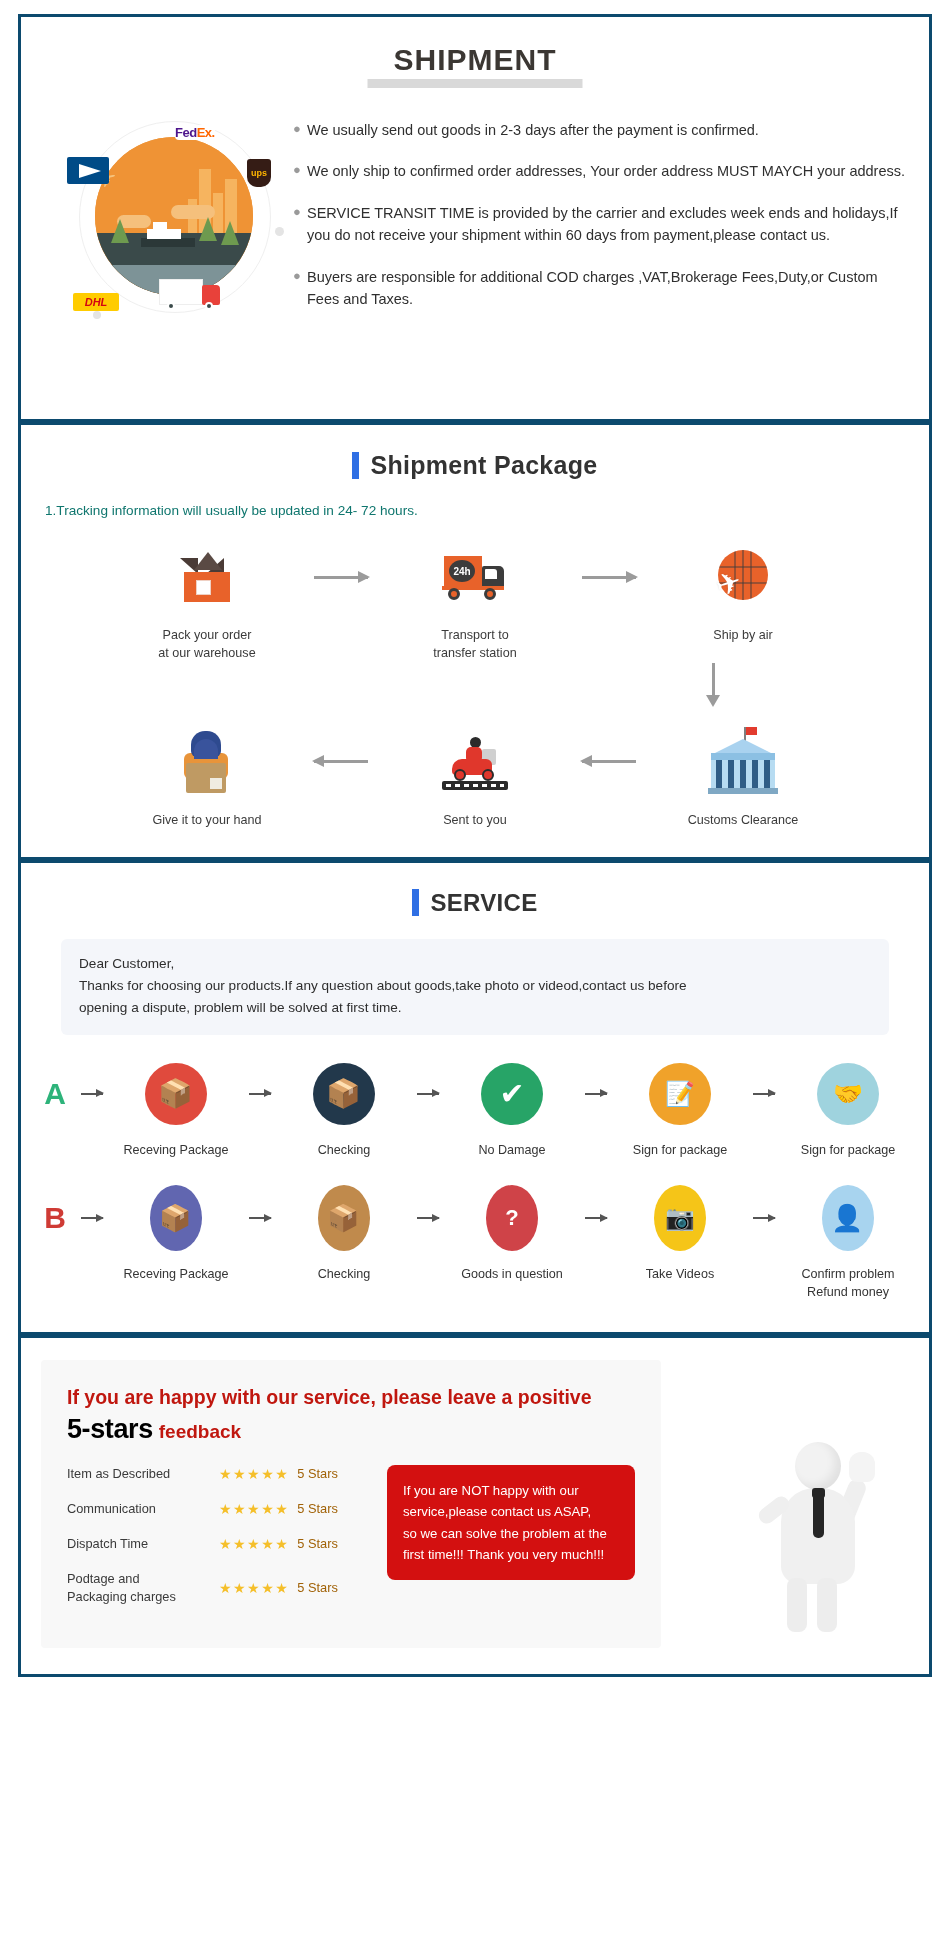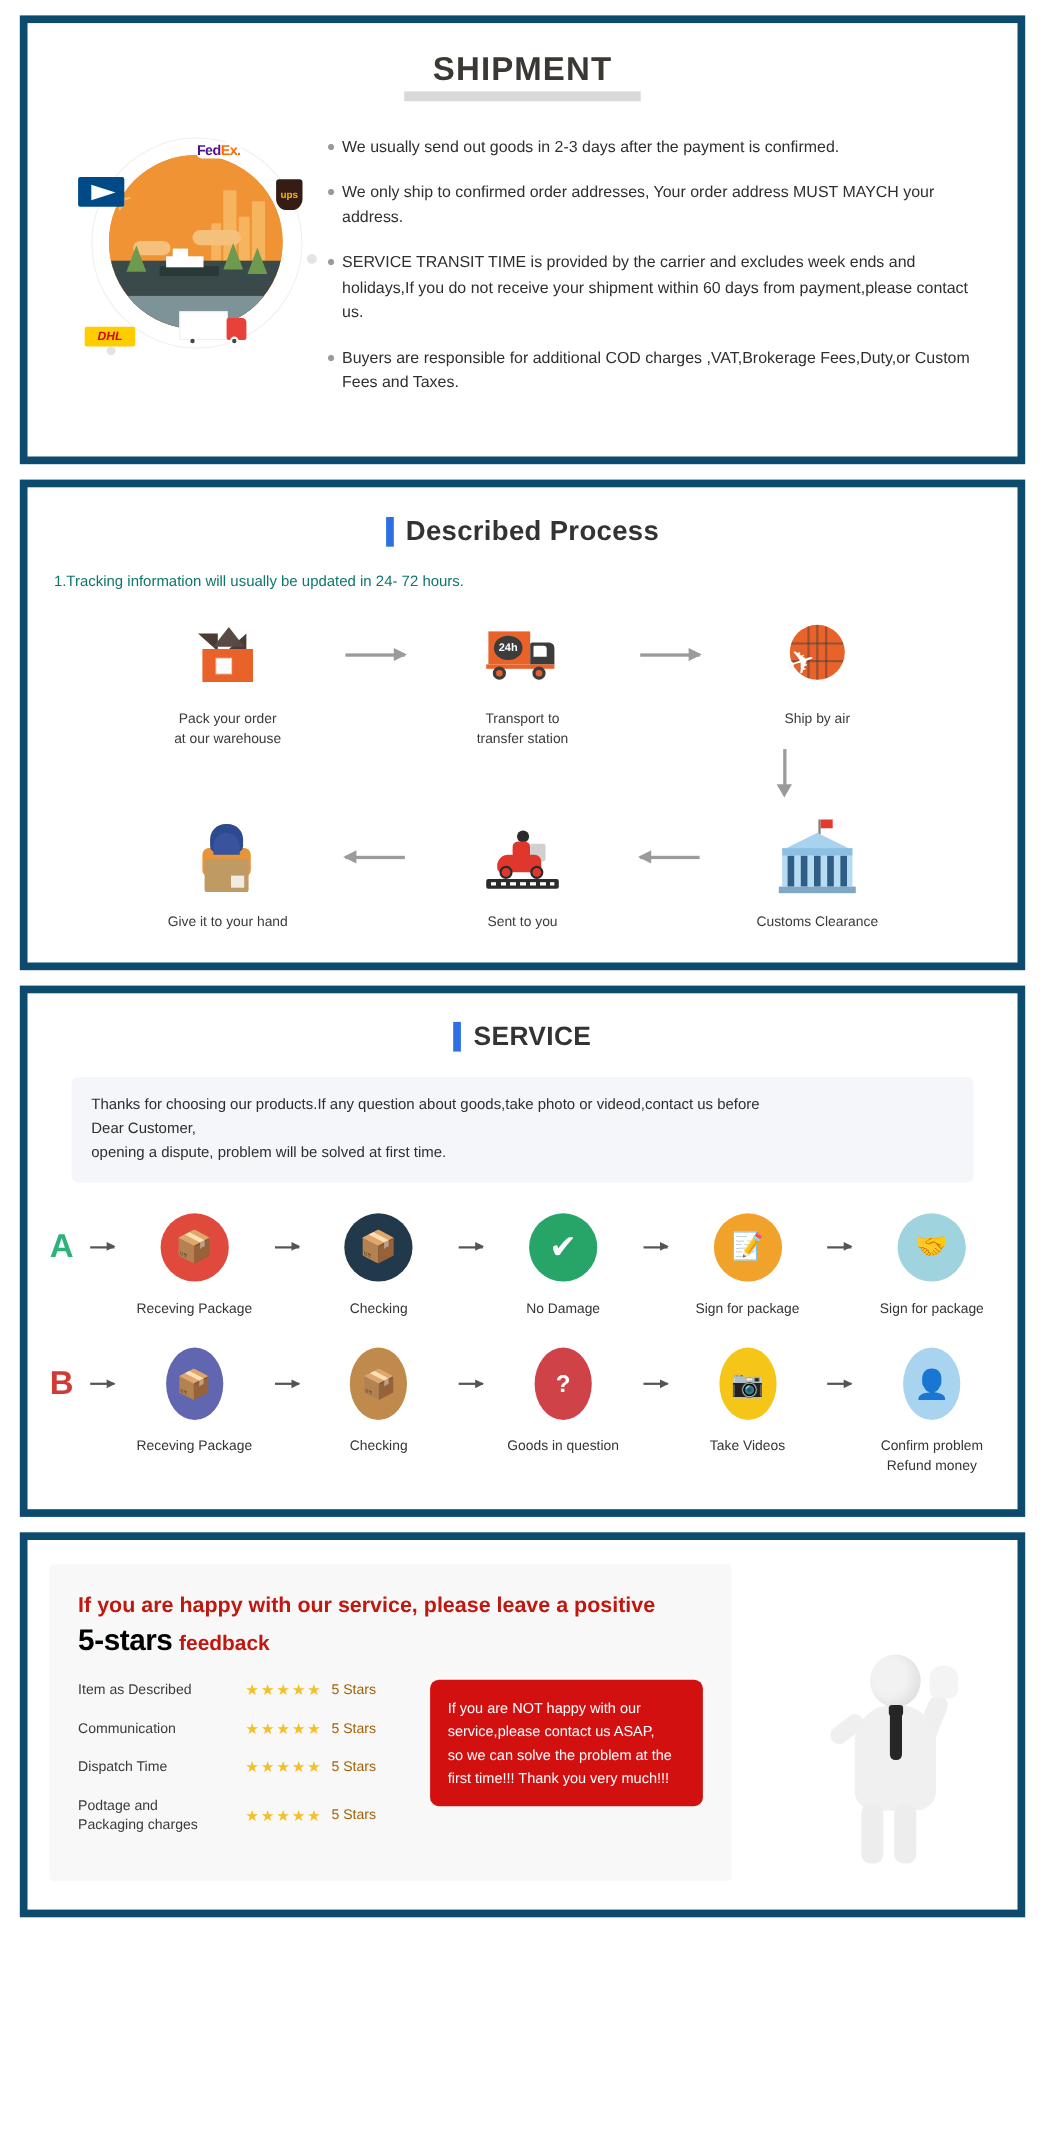"SHIPMENT" .card { border: 7px solid #0c4a6e -> 3px solid #0c4a6e; margin-bottom: 14px -> none }
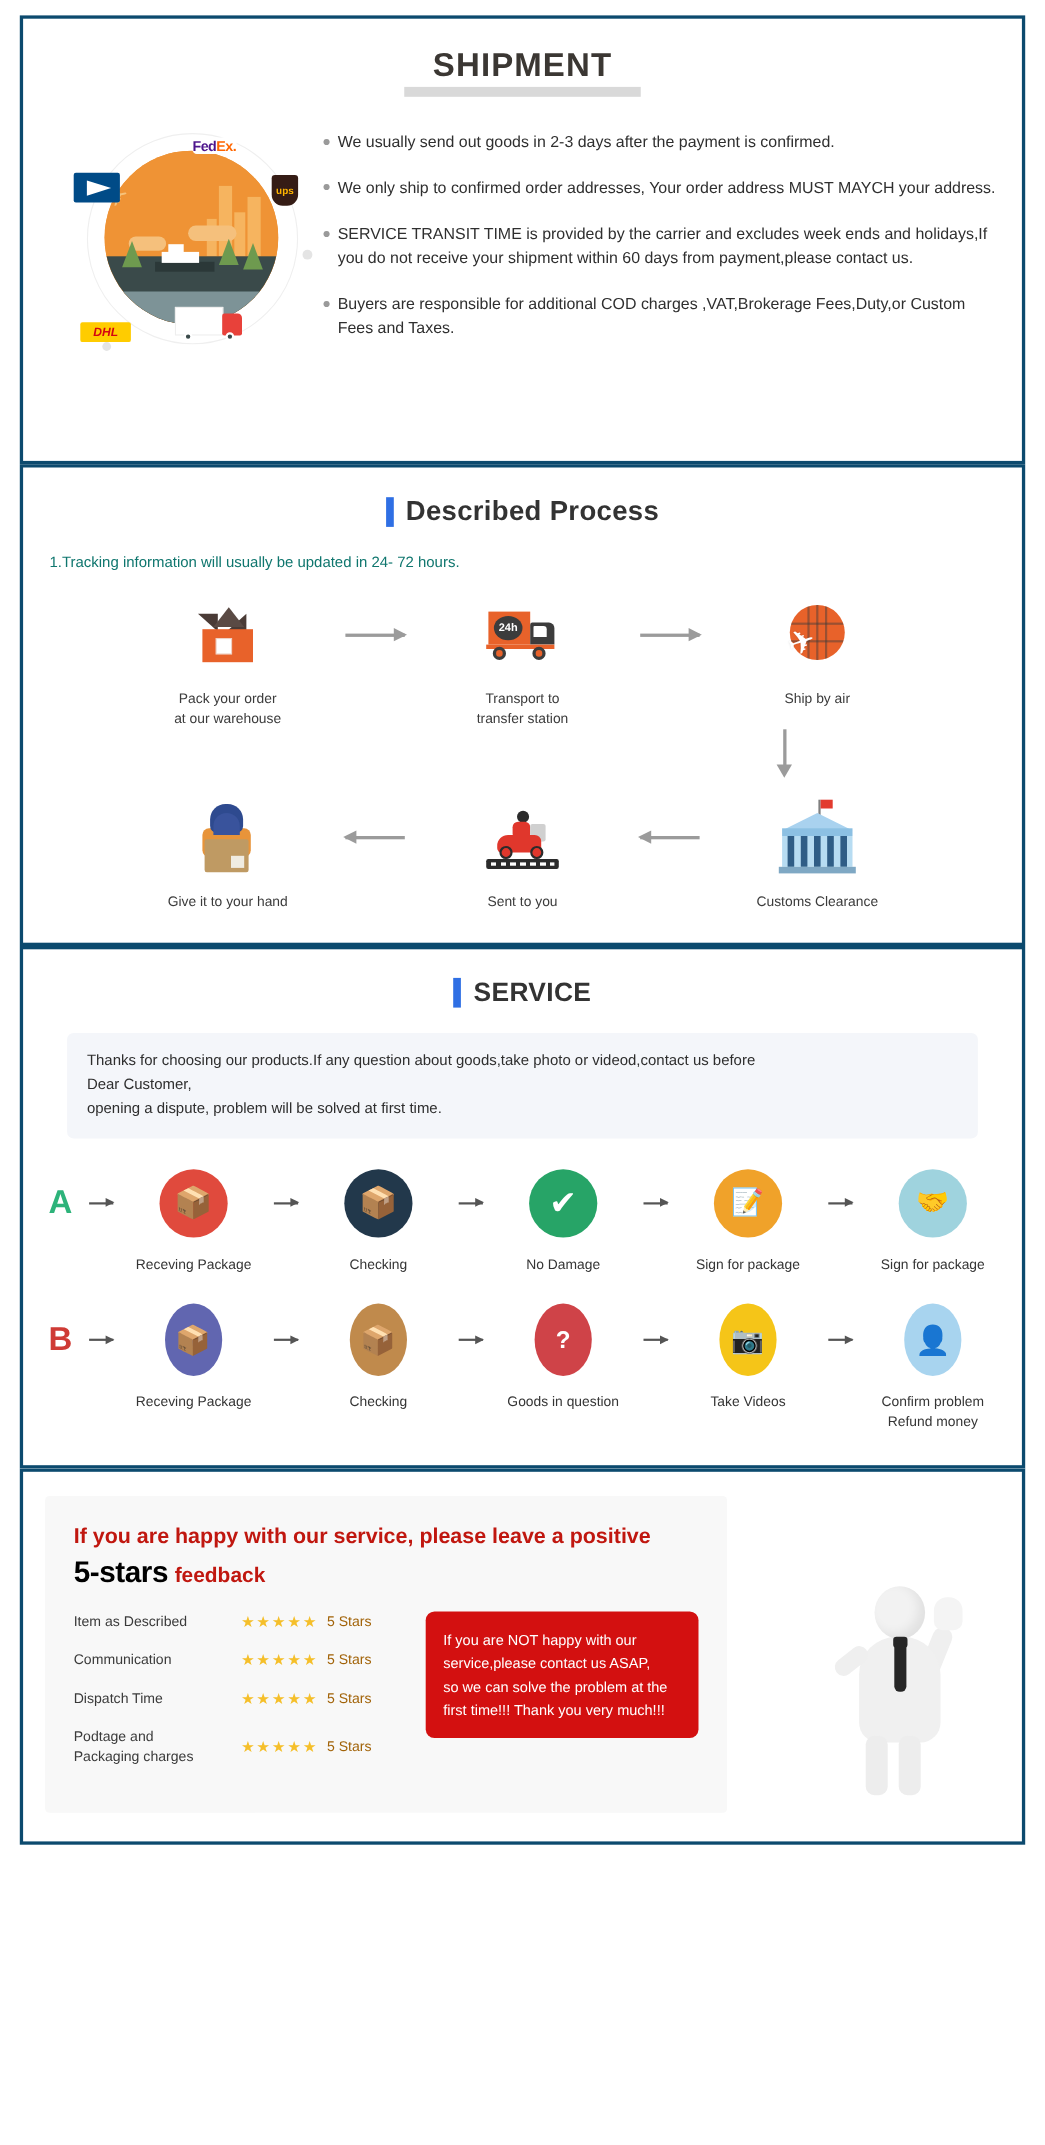"Described Process" span.sec-title { text: Described Process -> Shipment Package }
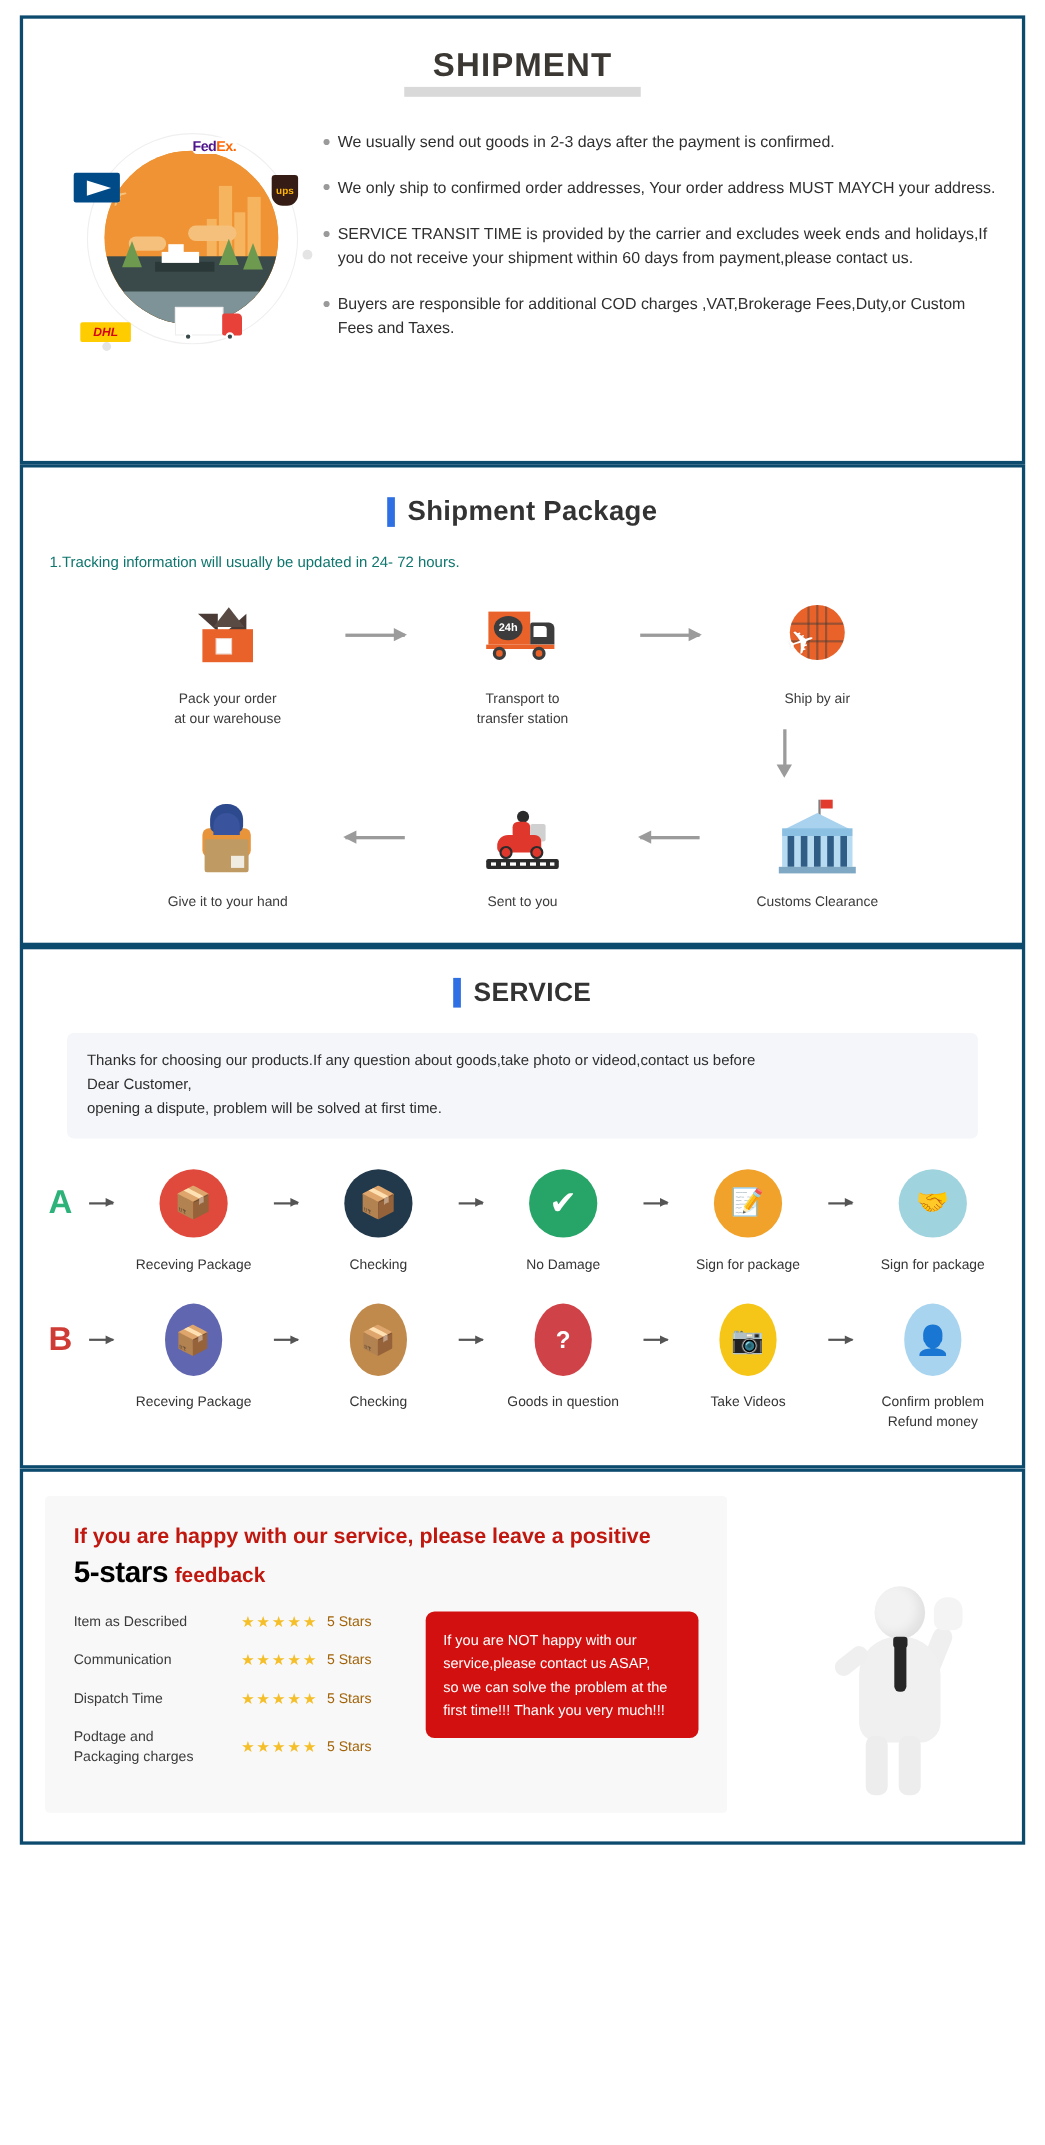"Thanks for choosing our products.If" div { order: before "Dear Customer," -> after "Dear Customer," }
